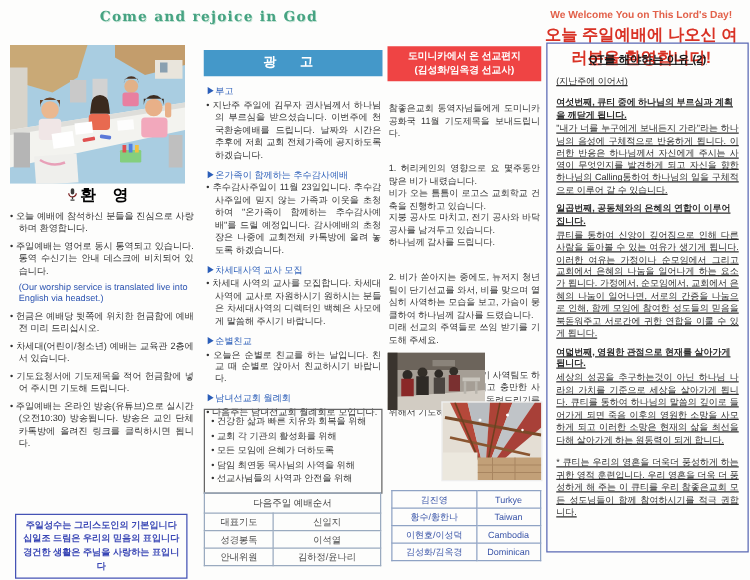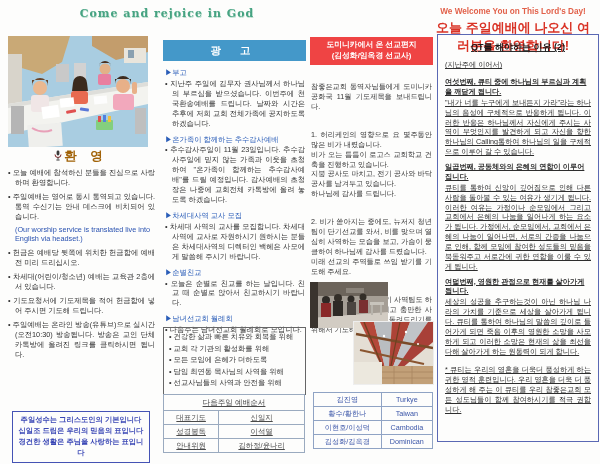"환 영" .p1-head { color: #a16207 -> #000000 }
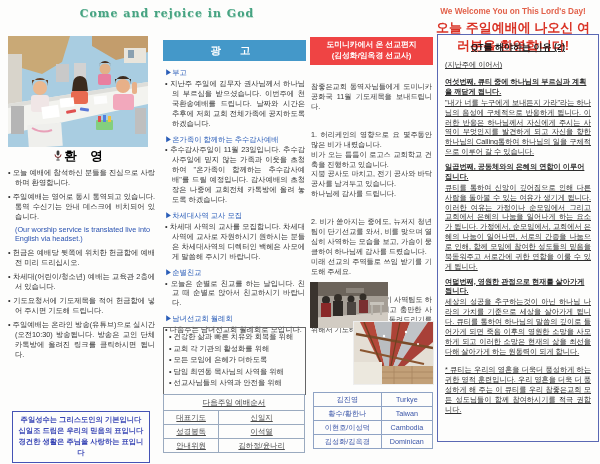"다음주일 예배순서" table.sched { text-decoration: underline -> none }
